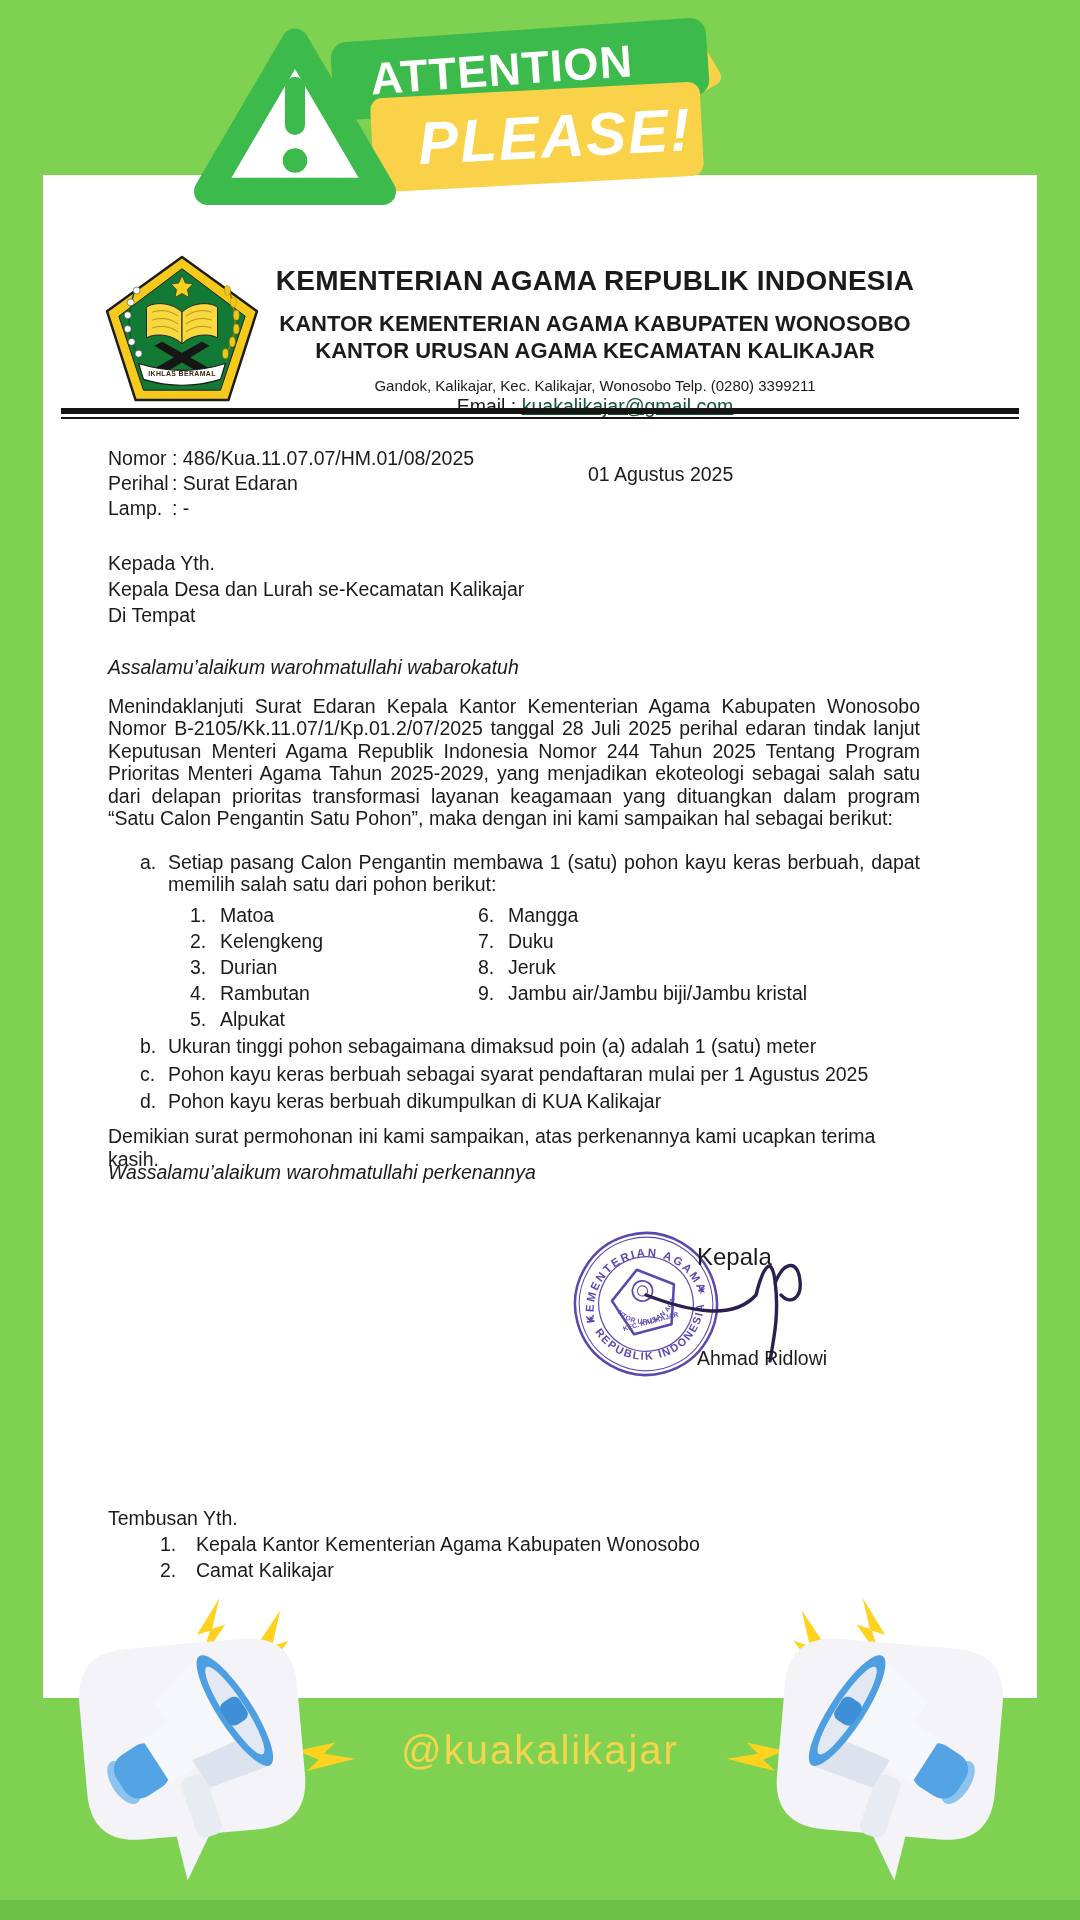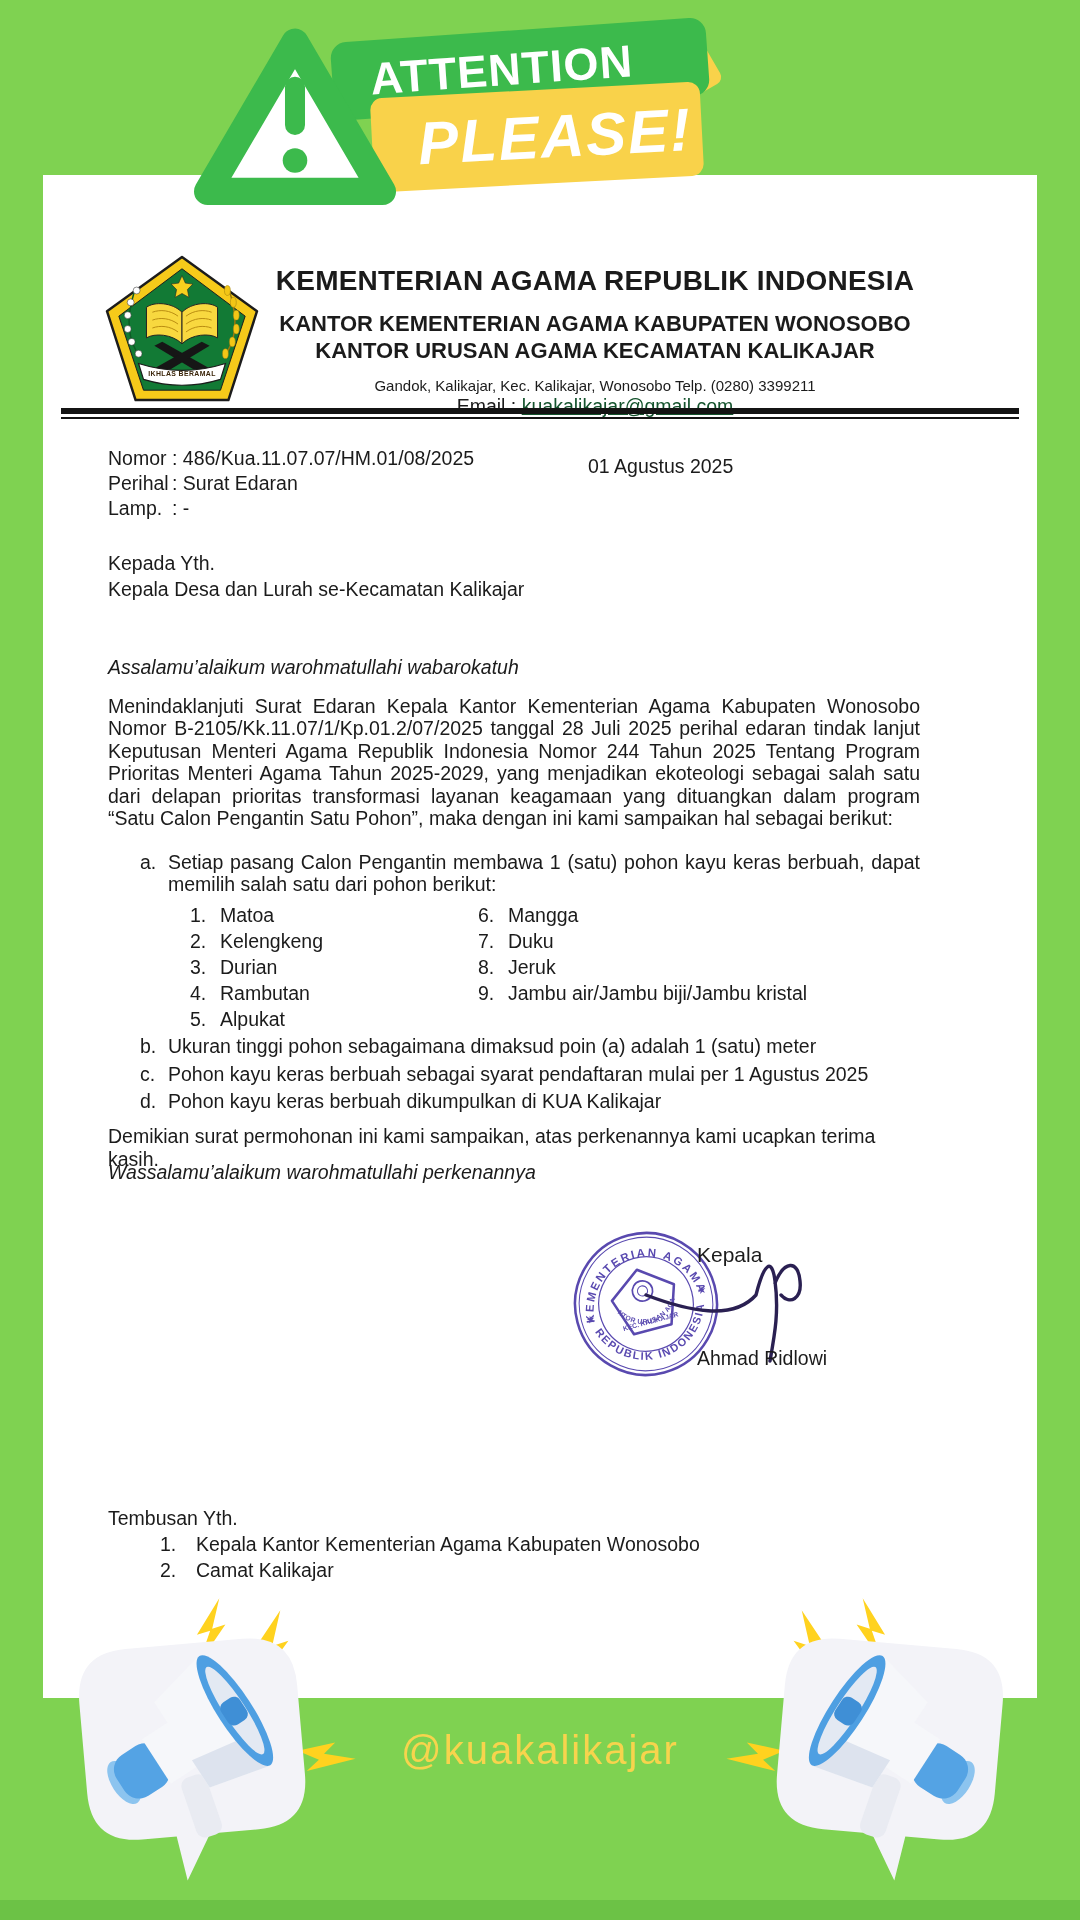"01 Agustus 2025" .meta-date { top: 8px -> 16px }
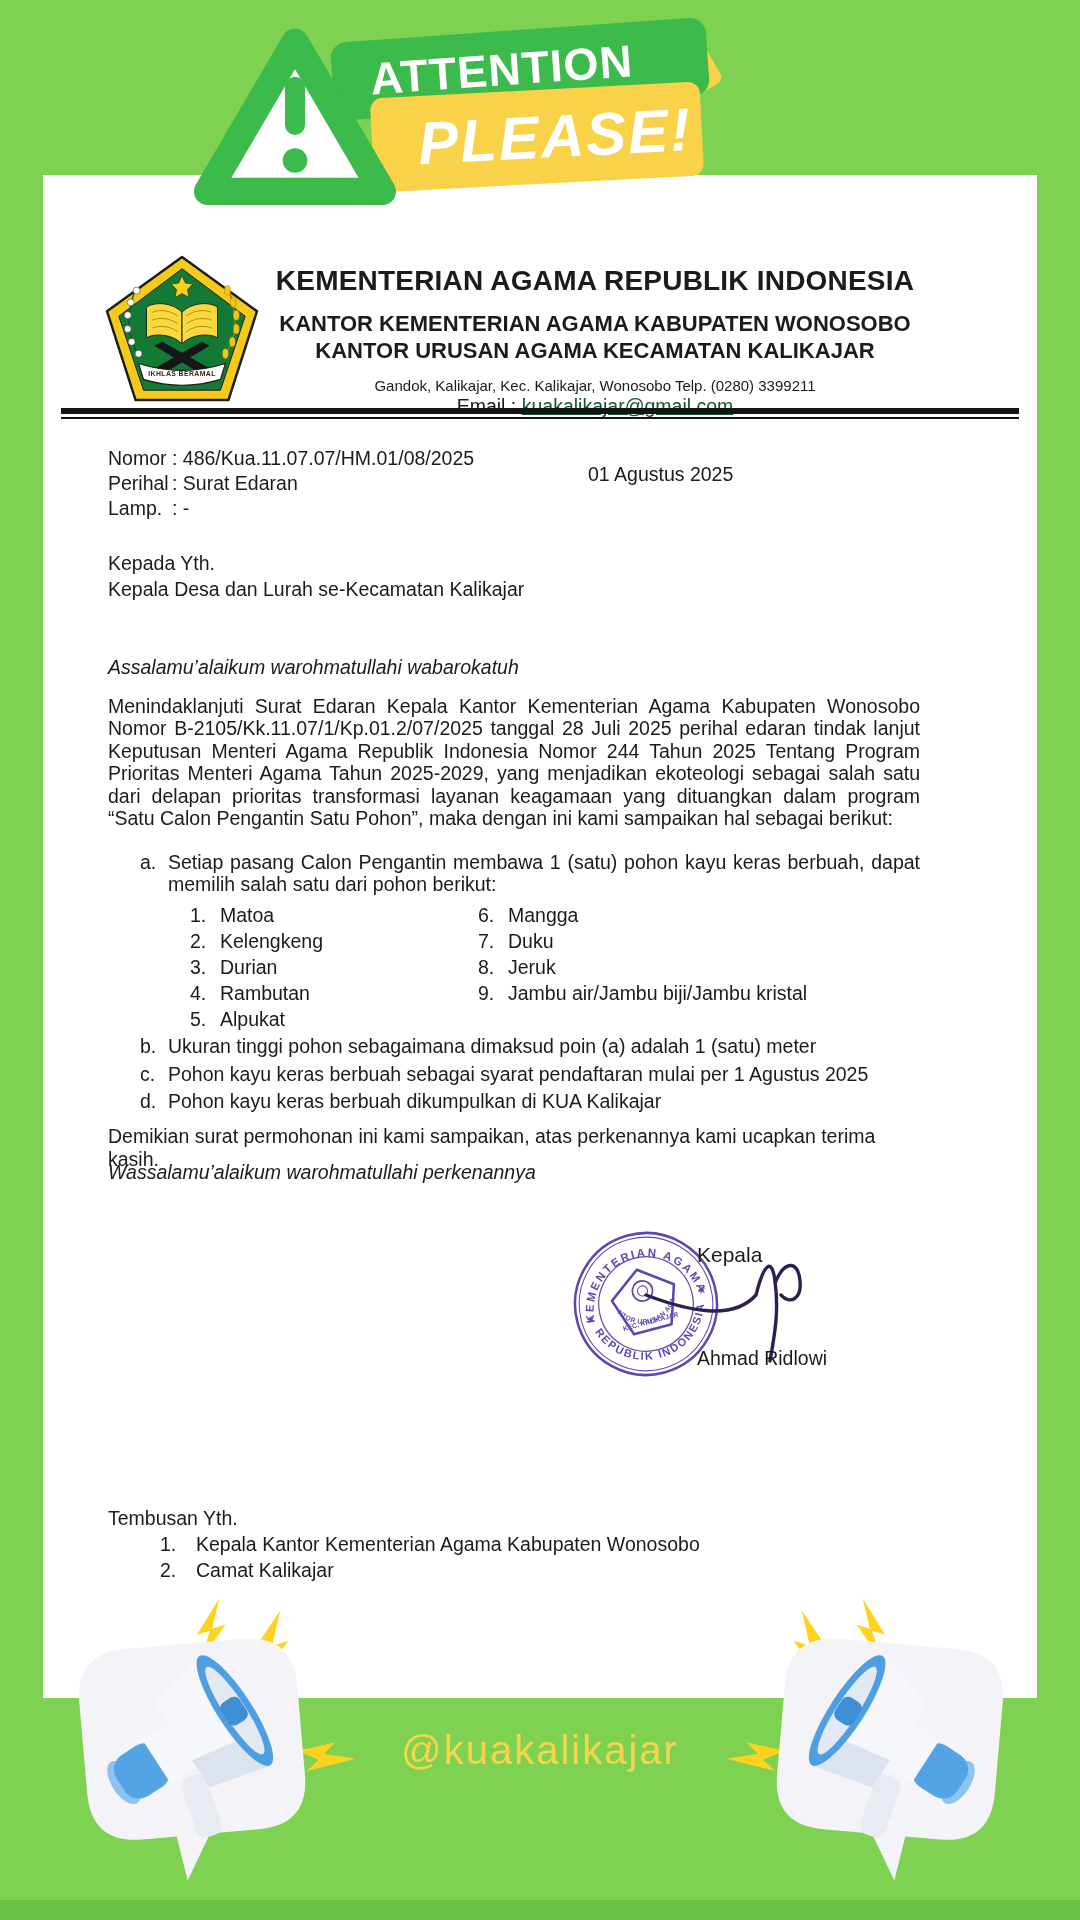"Di Tempat" div { html: none -> <div>Di Tempat</div> }
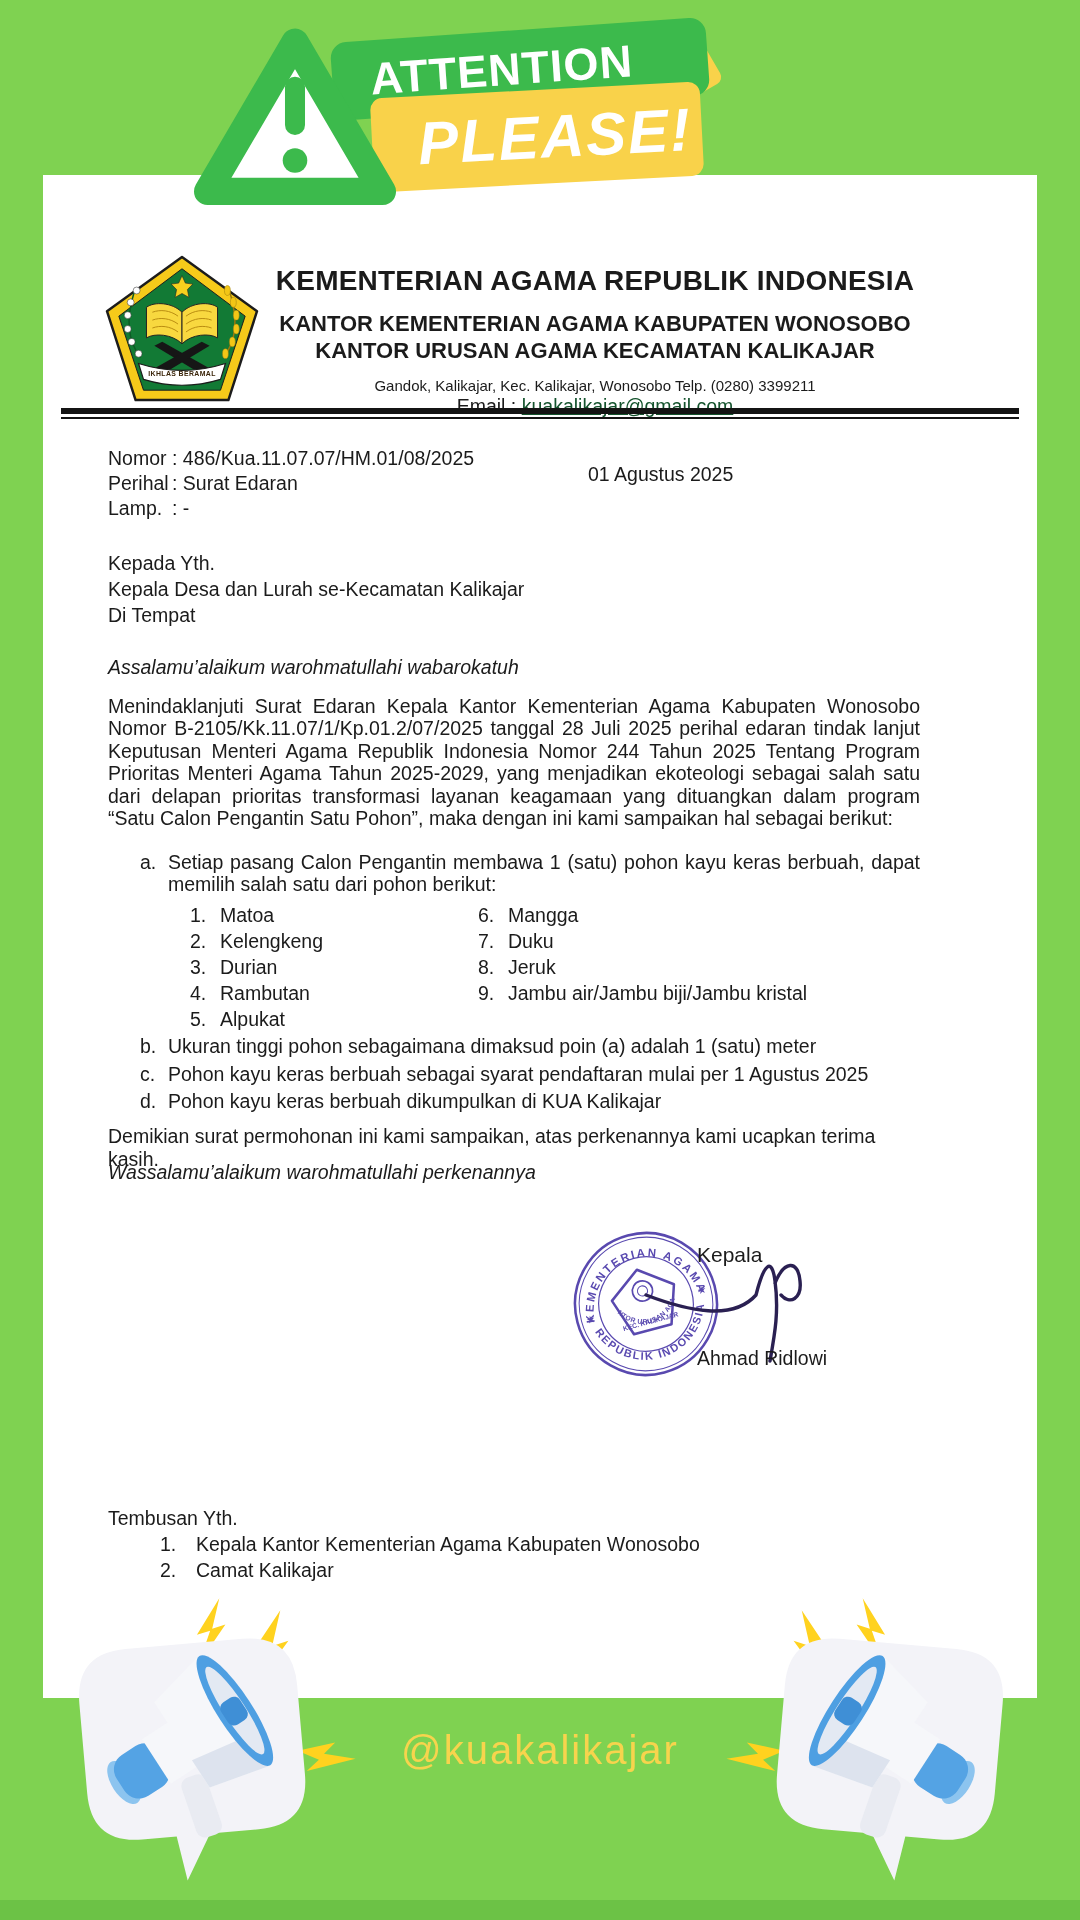"Kepala" .sig-title { font-size: 21px -> 24px }
